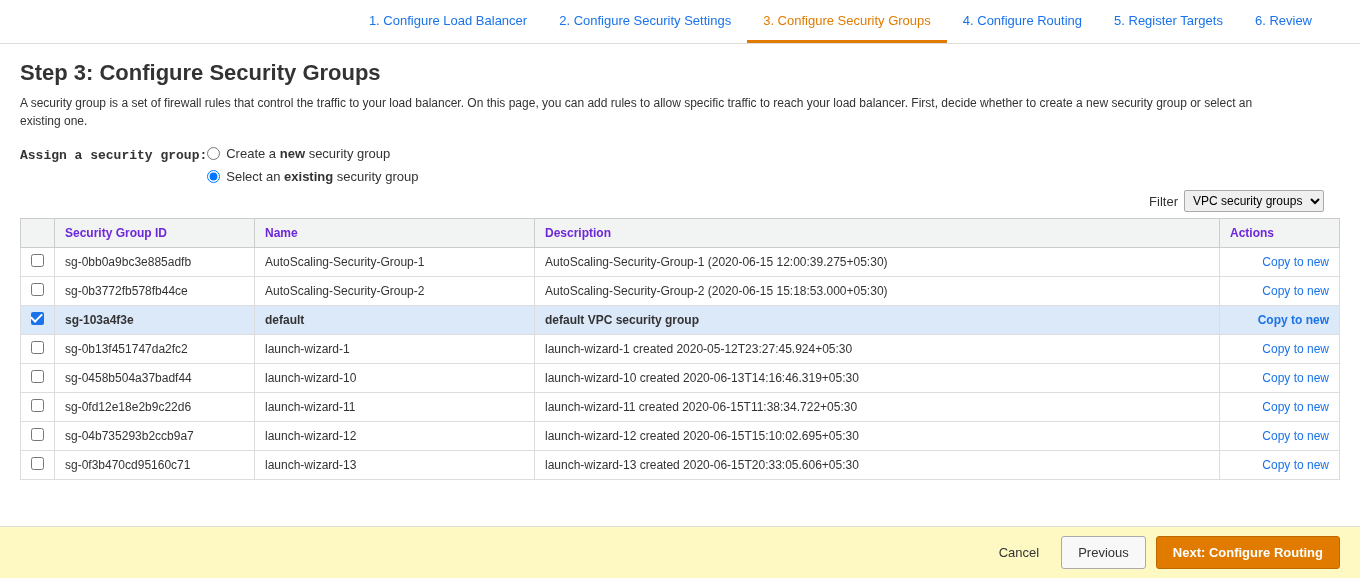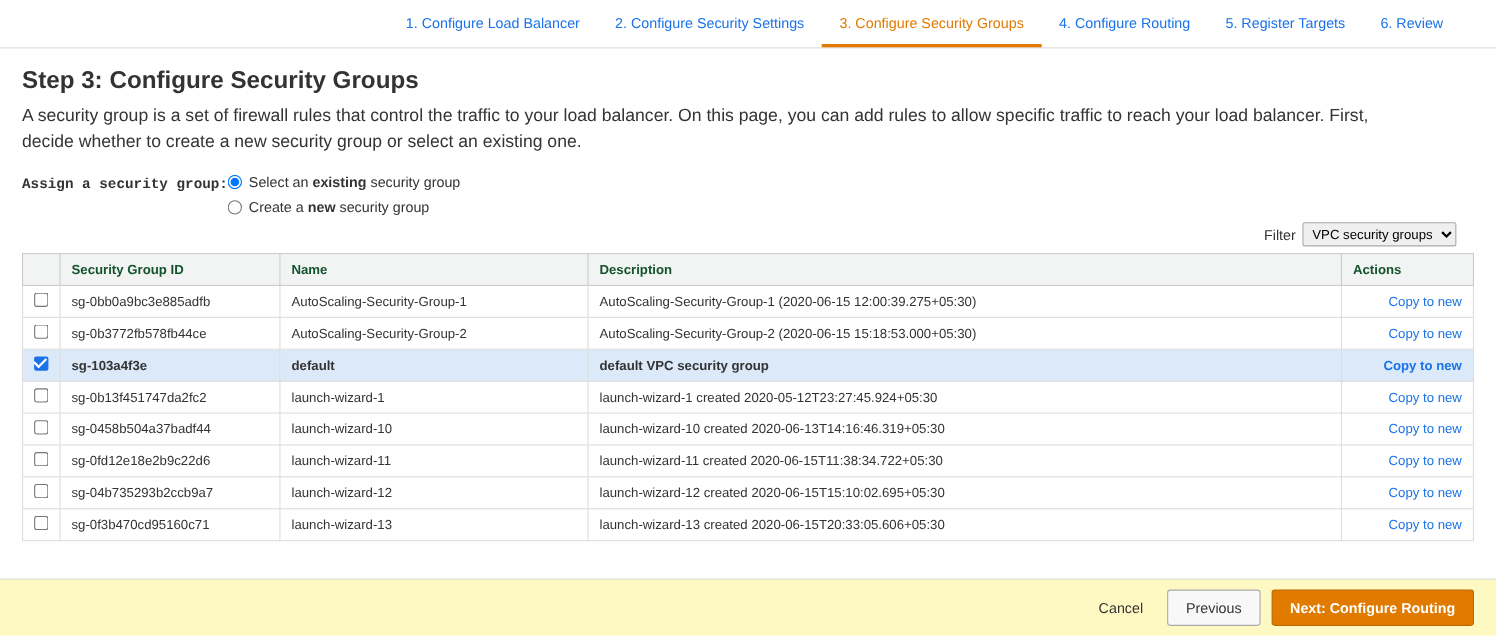"A security group is a" .description { font-size: 16px -> 12px }
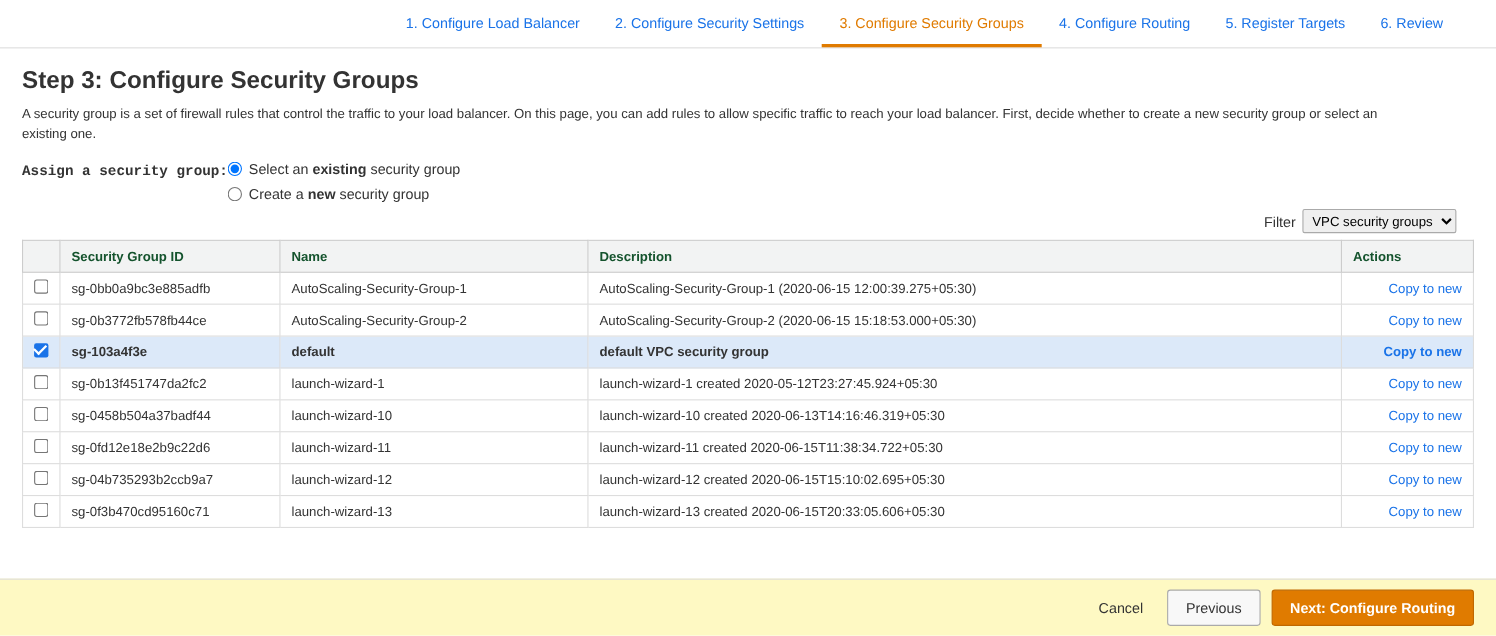"Select an existing security group" label.radio-option { order: before "Create a new security group" -> after "Create a new security group" }
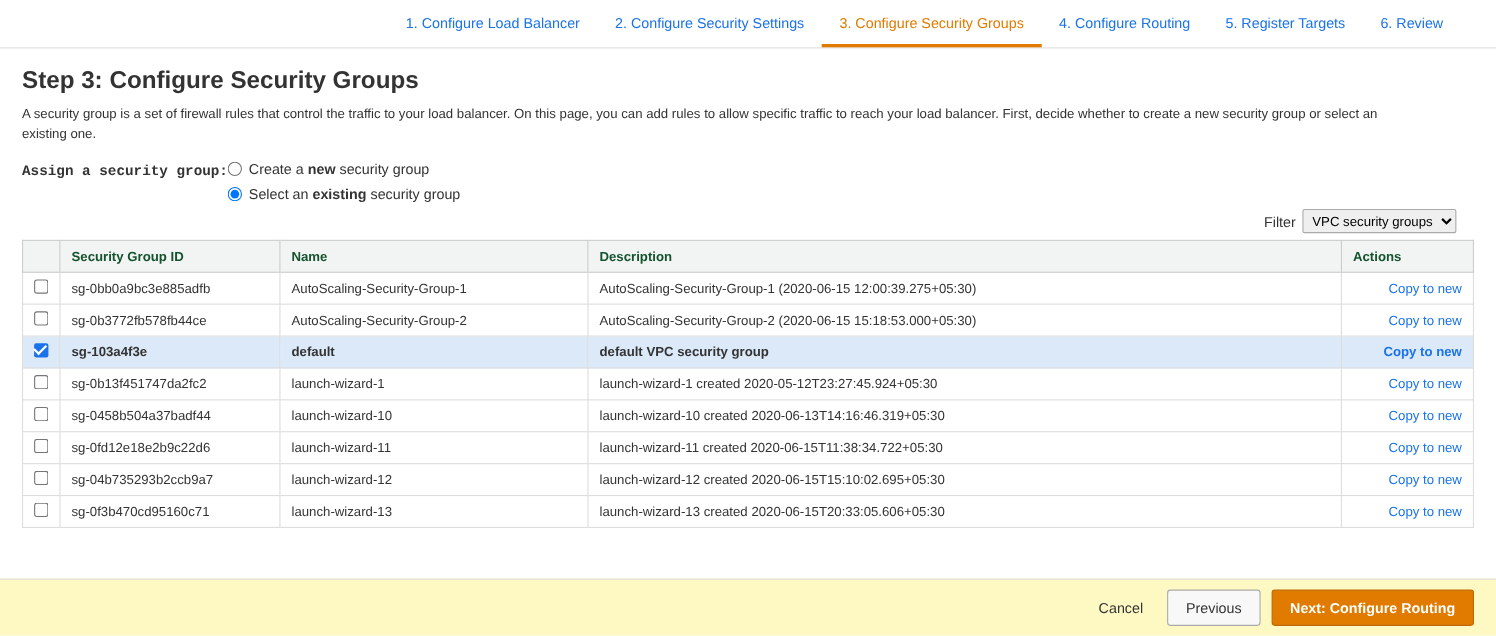"Security Group ID" .sg-table th { color: #14532d -> #6d28d9 }
